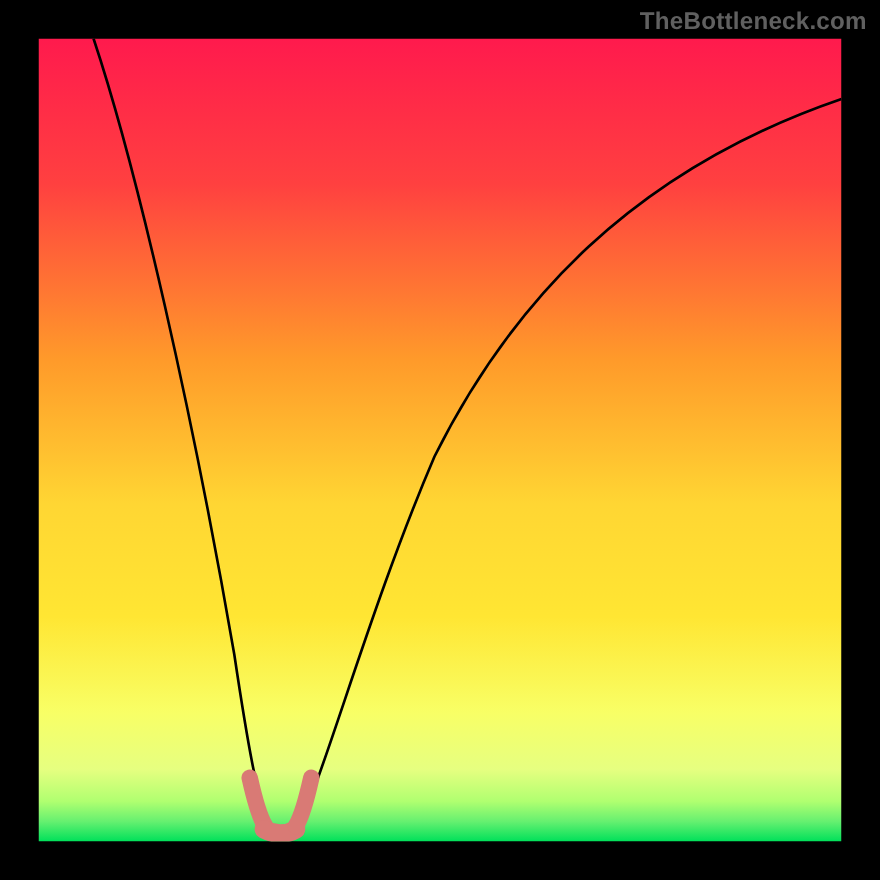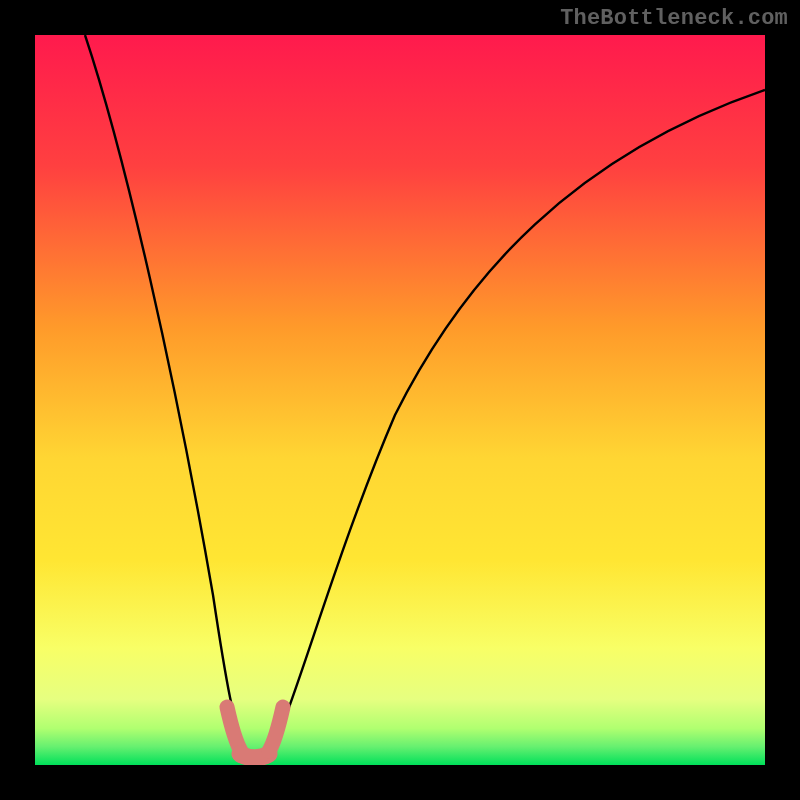"TheBottleneck.com" .watermark { font-family: Liberation Mono, monospace -> Liberation Sans, sans-serif }
